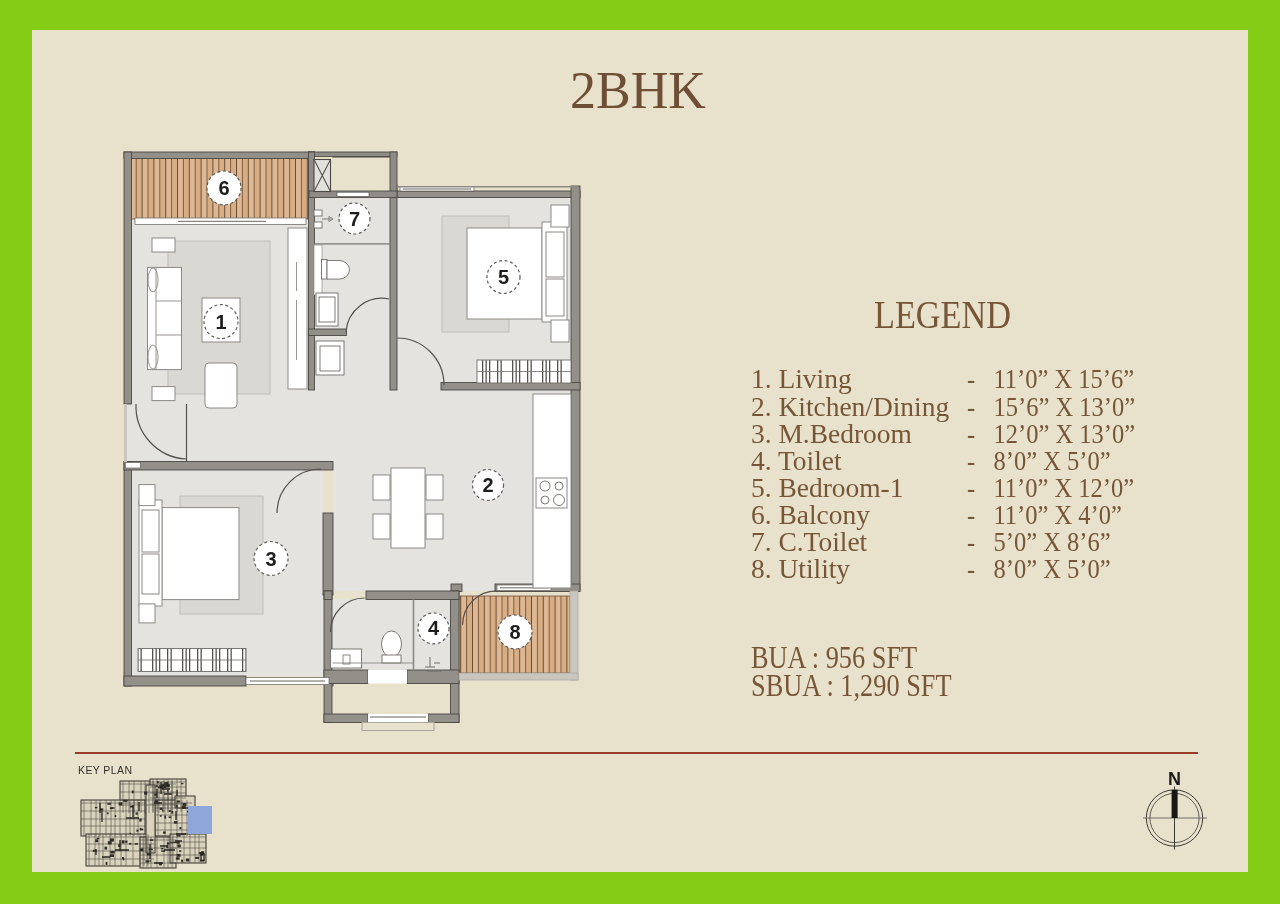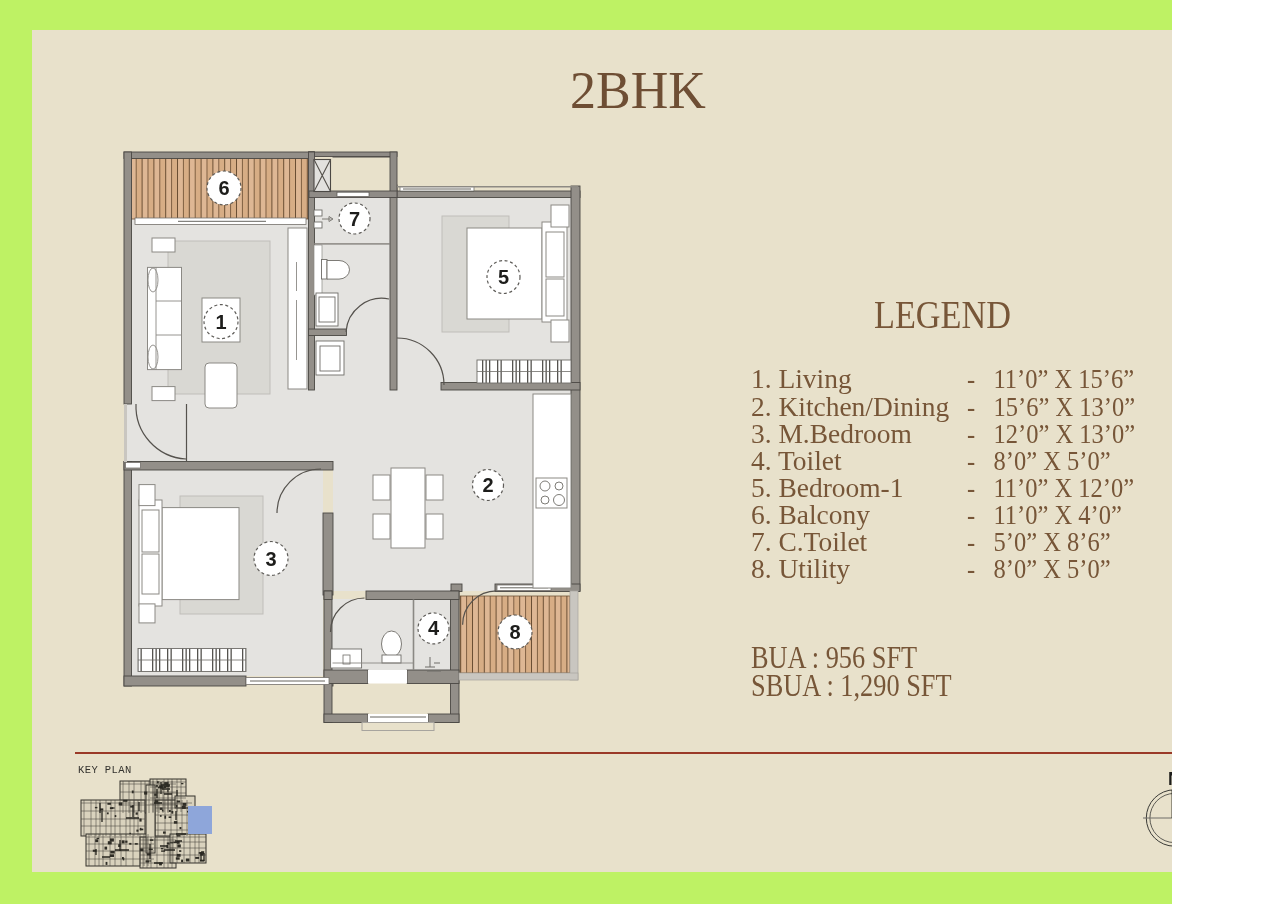"2BHK" #page { background: #bef264 -> #84cc16; width: 1172px -> 1280px }
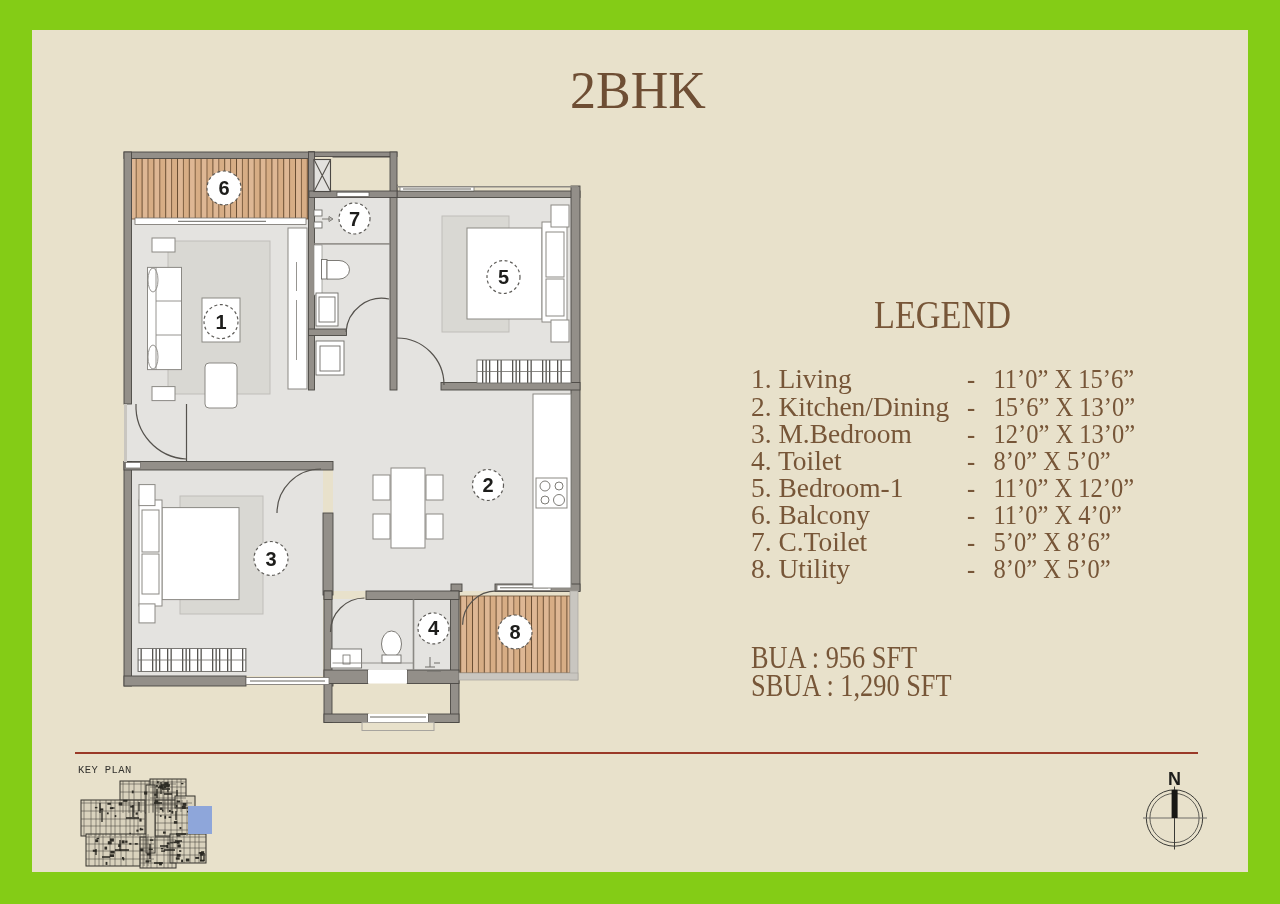"KEY PLAN" #keyplanLabel { font-family: Liberation Mono, monospace -> Liberation Sans, sans-serif }
